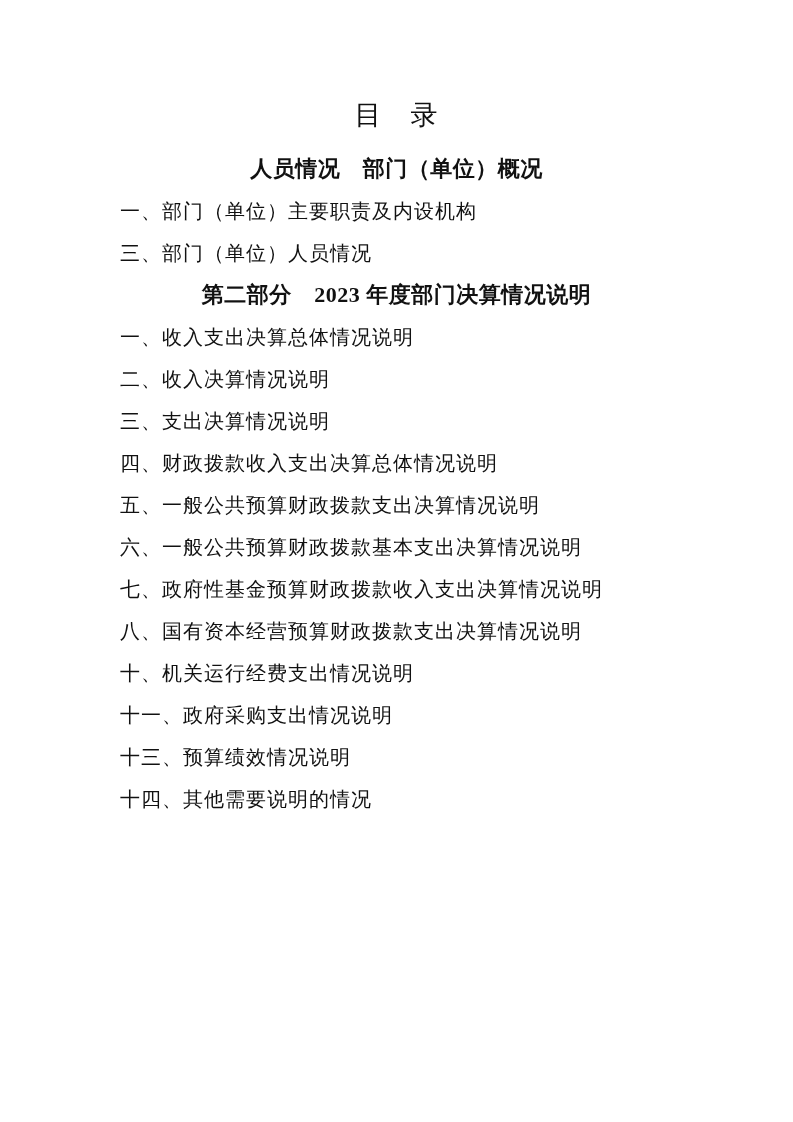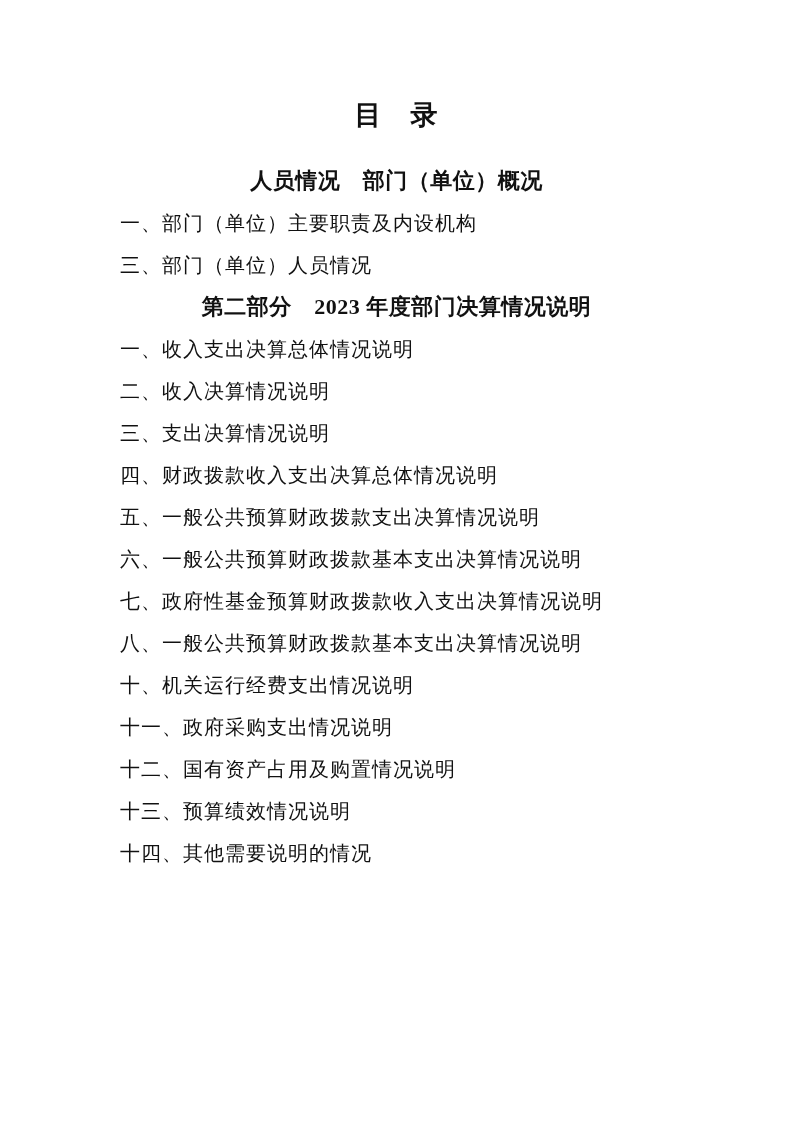"目 录" .doc-title { font-weight: bold -> normal; margin: 0 0 28px 0 -> 0 0 16px 0 }
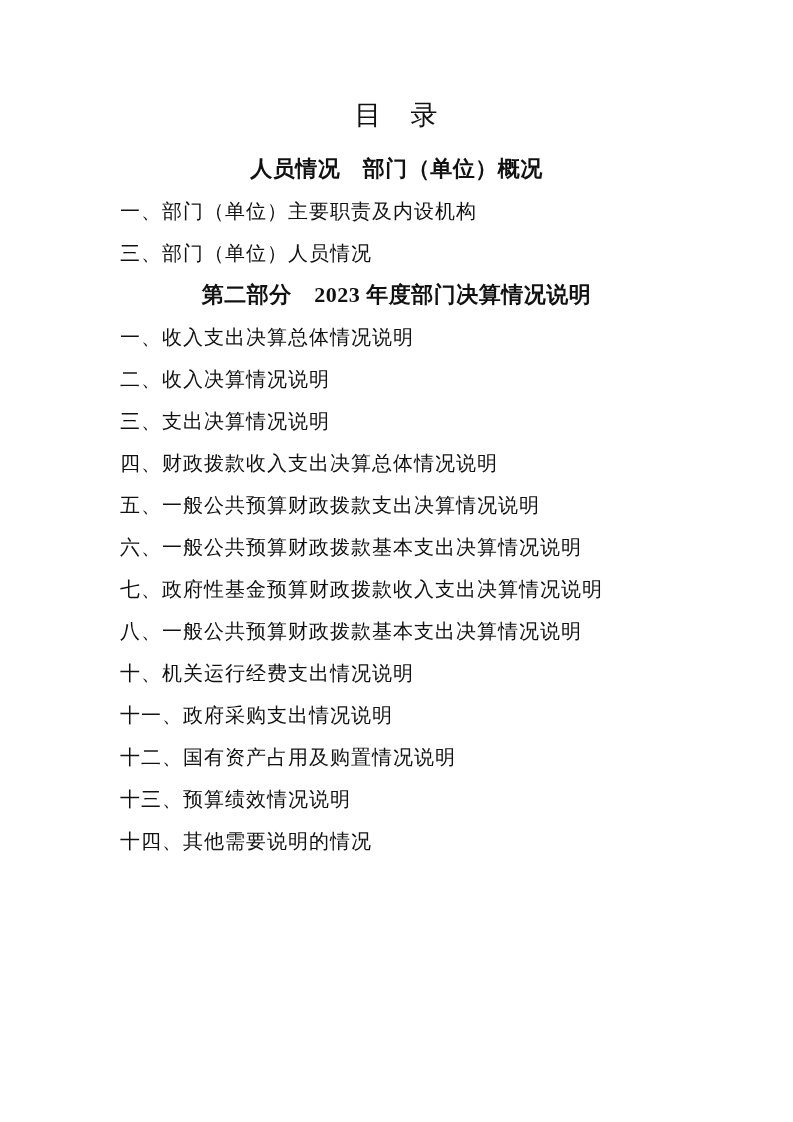"八、一般公共预算财政拨款基本支出决算情况说明" div.toc-item { text: 一般公共预算财政拨款基本 -> 国有资本经营预算财政拨款 }
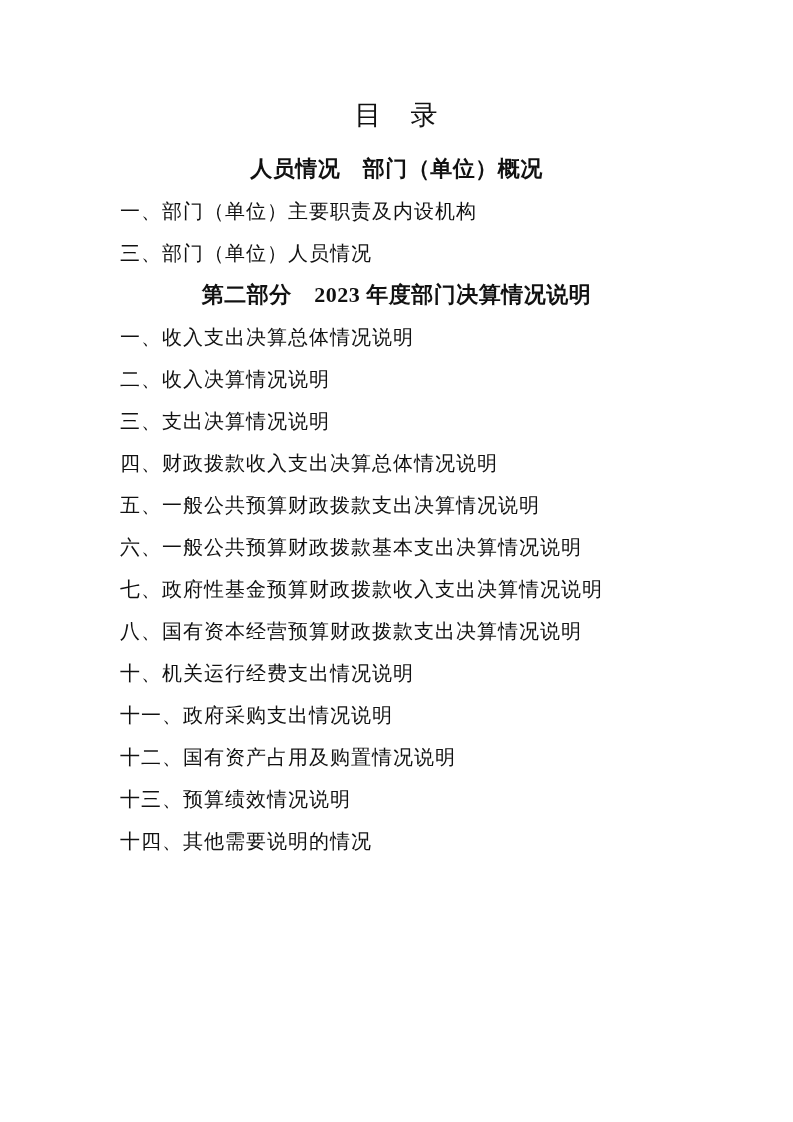"十二、国有资产占用及购置情况说明" div.toc-item { html: <div>十二、国有资产占用及购置情况说明</div> -> none }
